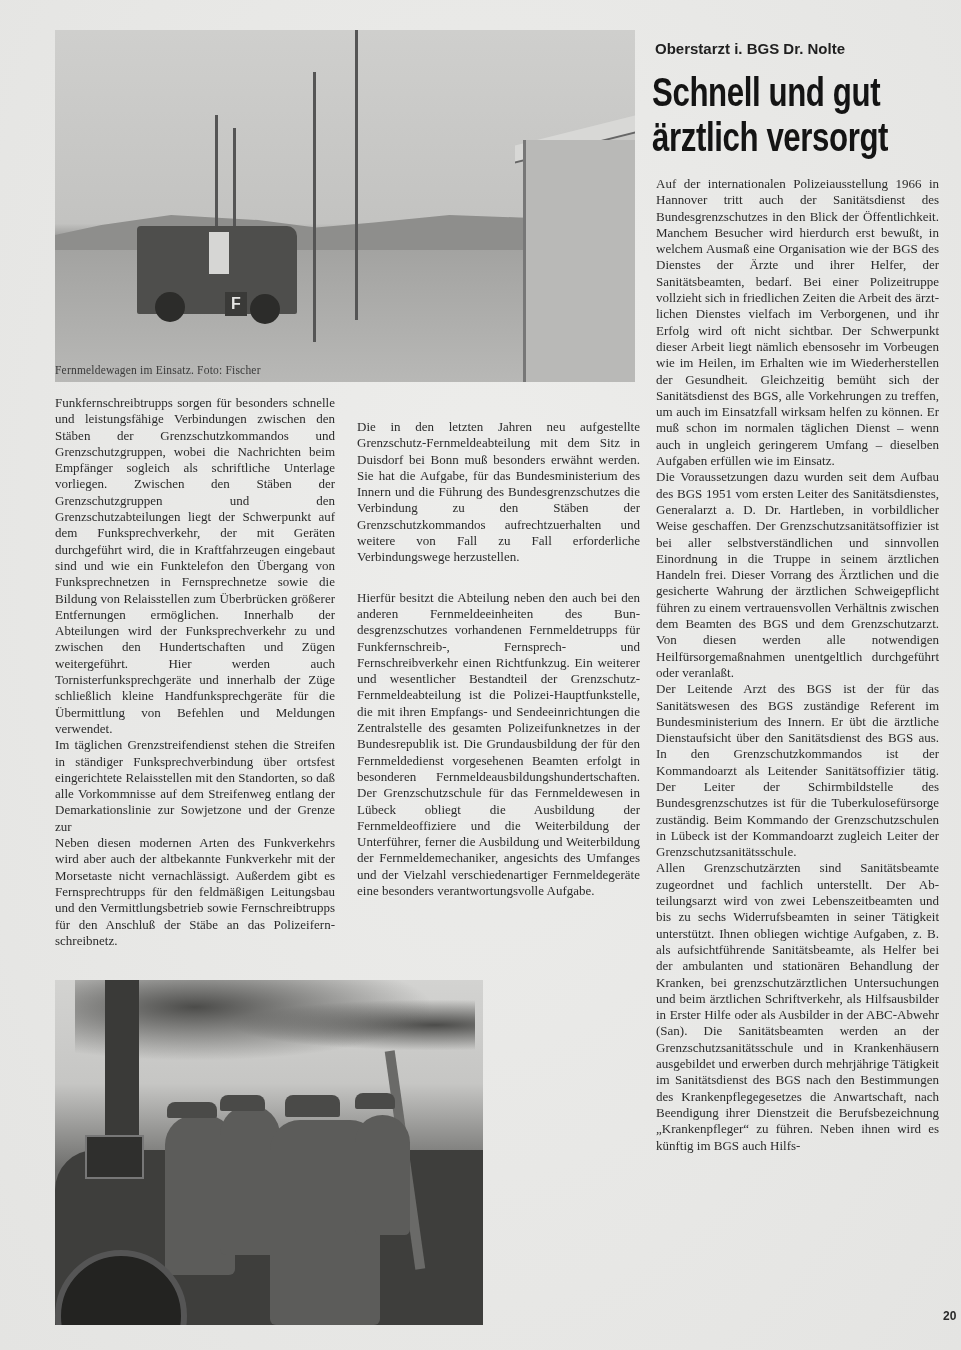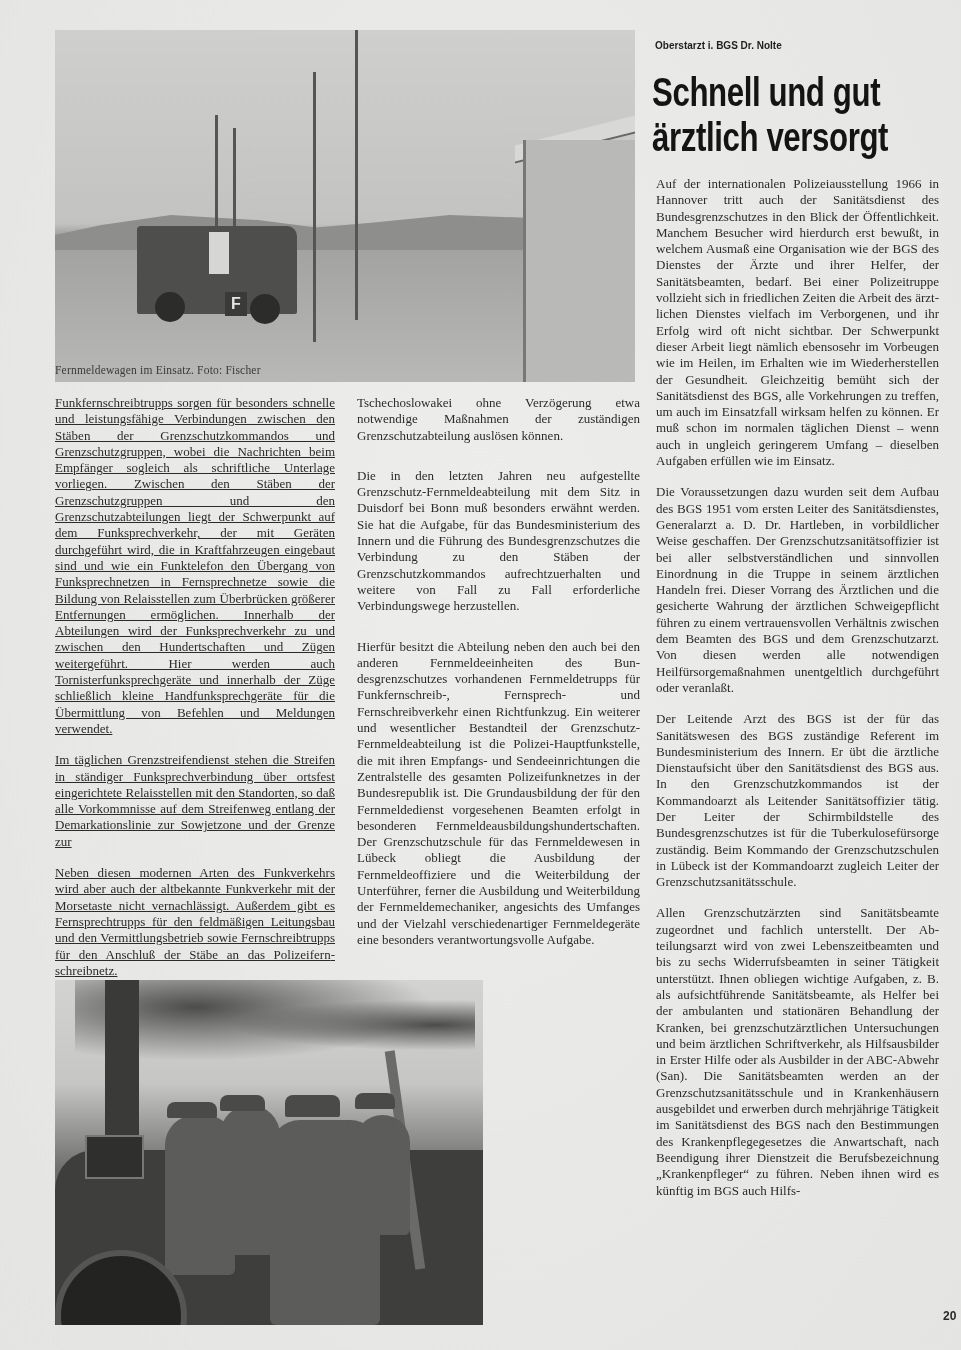"Oberstarzt i. BGS Dr. Nolte" .kicker { font-size: 10px -> 15px }
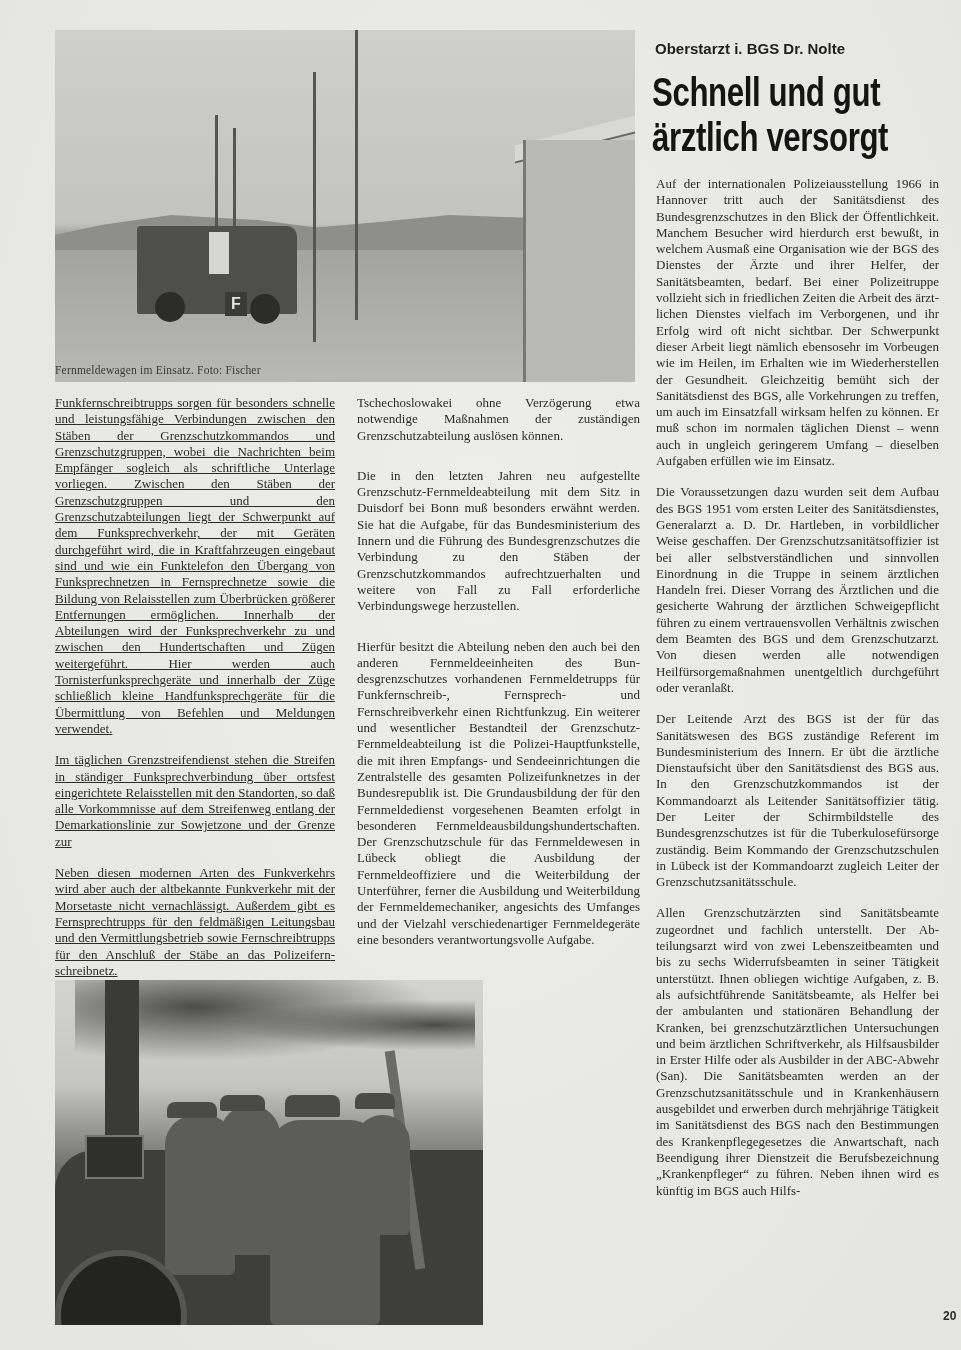"Funkfernschreibtrupps sorgen für" .col1 { text-decoration: underline -> none }
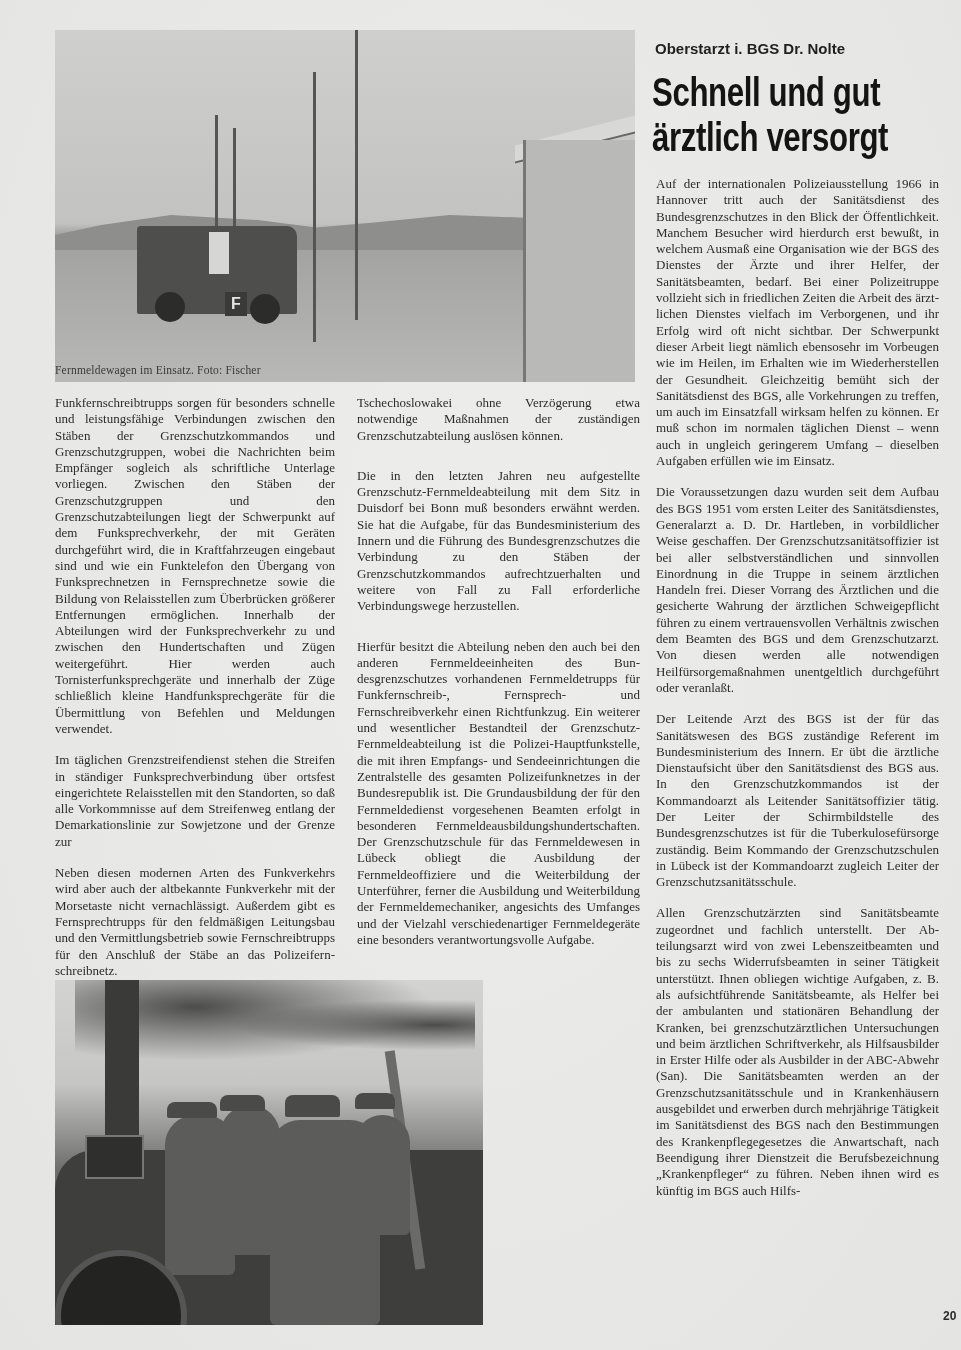"Tschechoslowakei ohne Verzögerung etwa" p { html: <p>Tschechoslowakei ohne Verzögerung etwa notwendige Maßnahmen der zuständigen Grenzschutzabteilung auslösen können.</p> -> none }
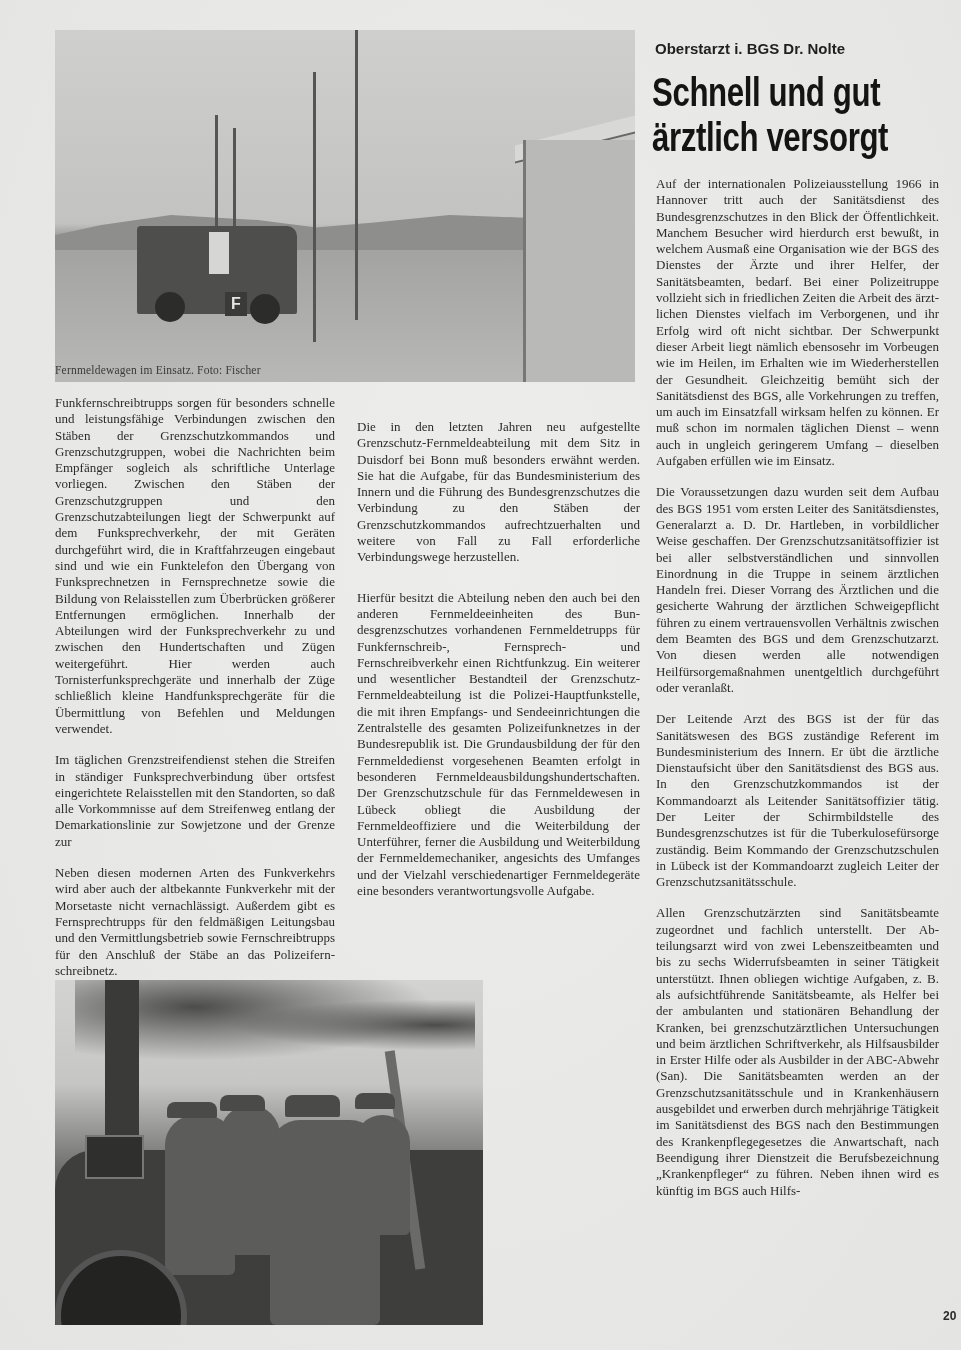"Die Voraussetzungen dazu wurden seit" .col p + p { margin-top: 15px -> 0 }
